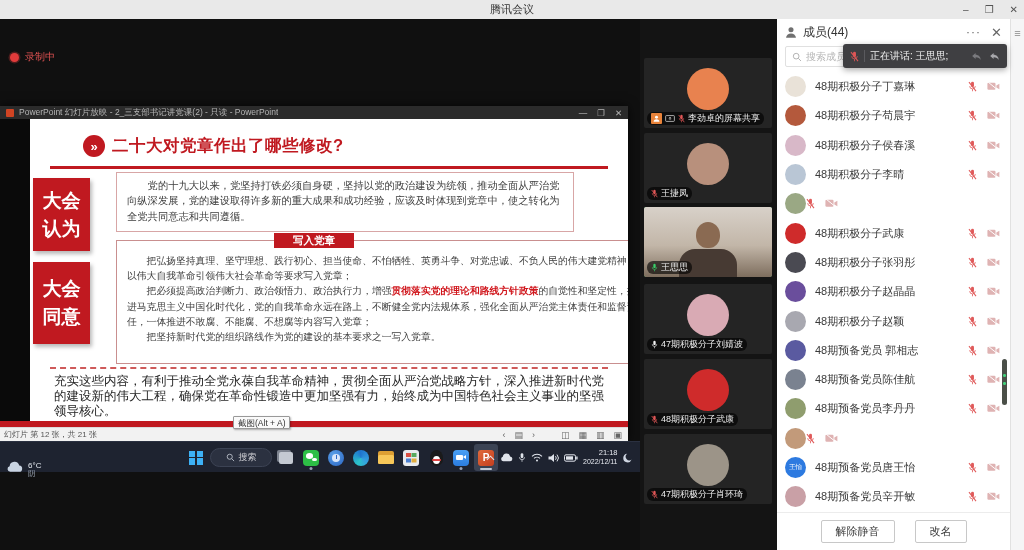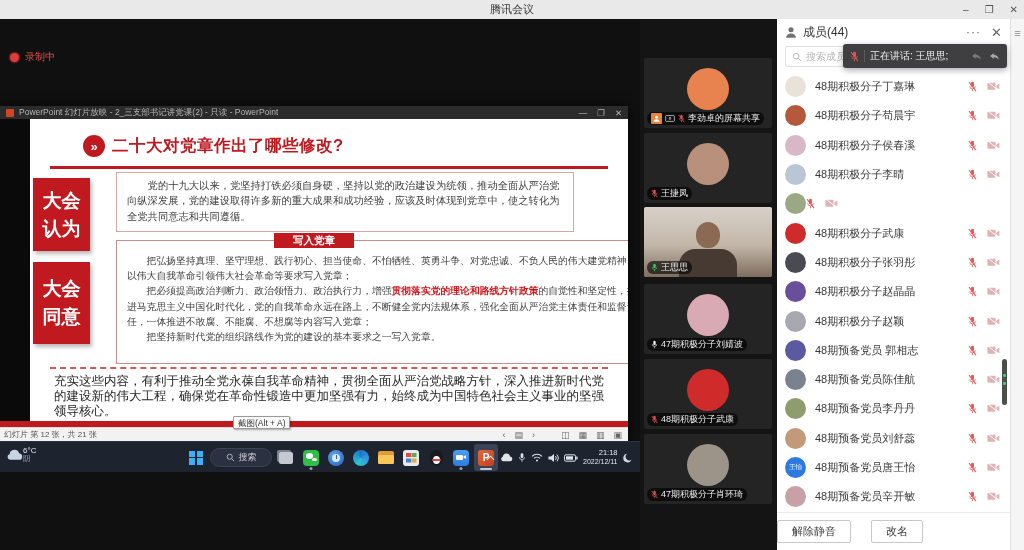"48期预备党员刘舒蕊" span.m-name { html: <span>48期预备党员刘舒蕊</span> -> none }
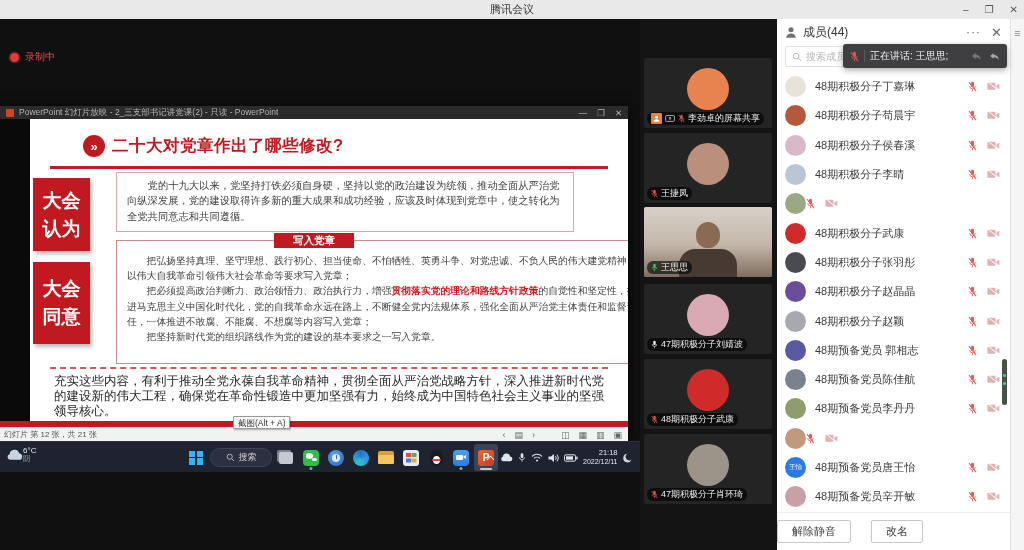"6°C" .tk-weather { align-items: center -> none; gap: none -> 5px; top: 4px -> 19px }
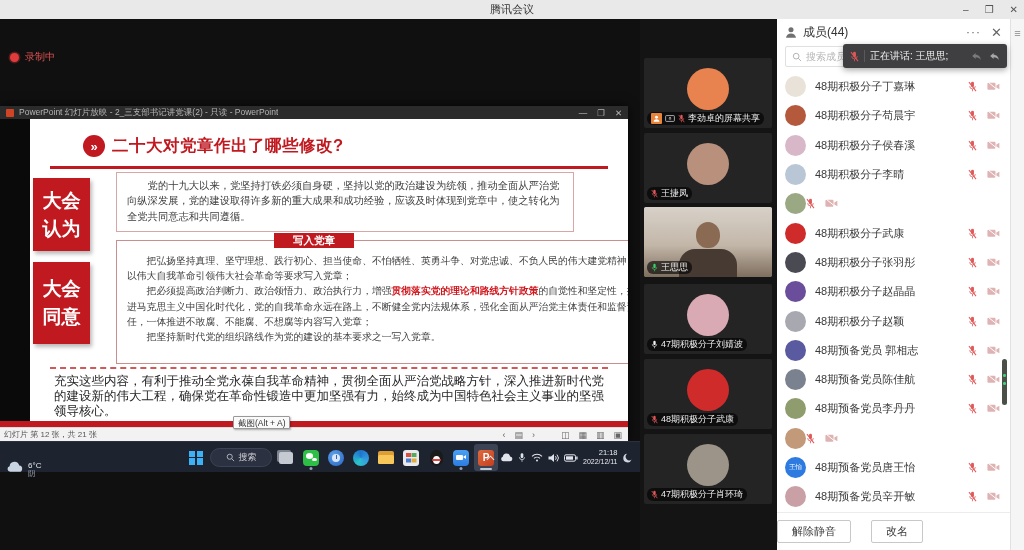"解除静音" .p-footer { justify-content: flex-start -> center }
